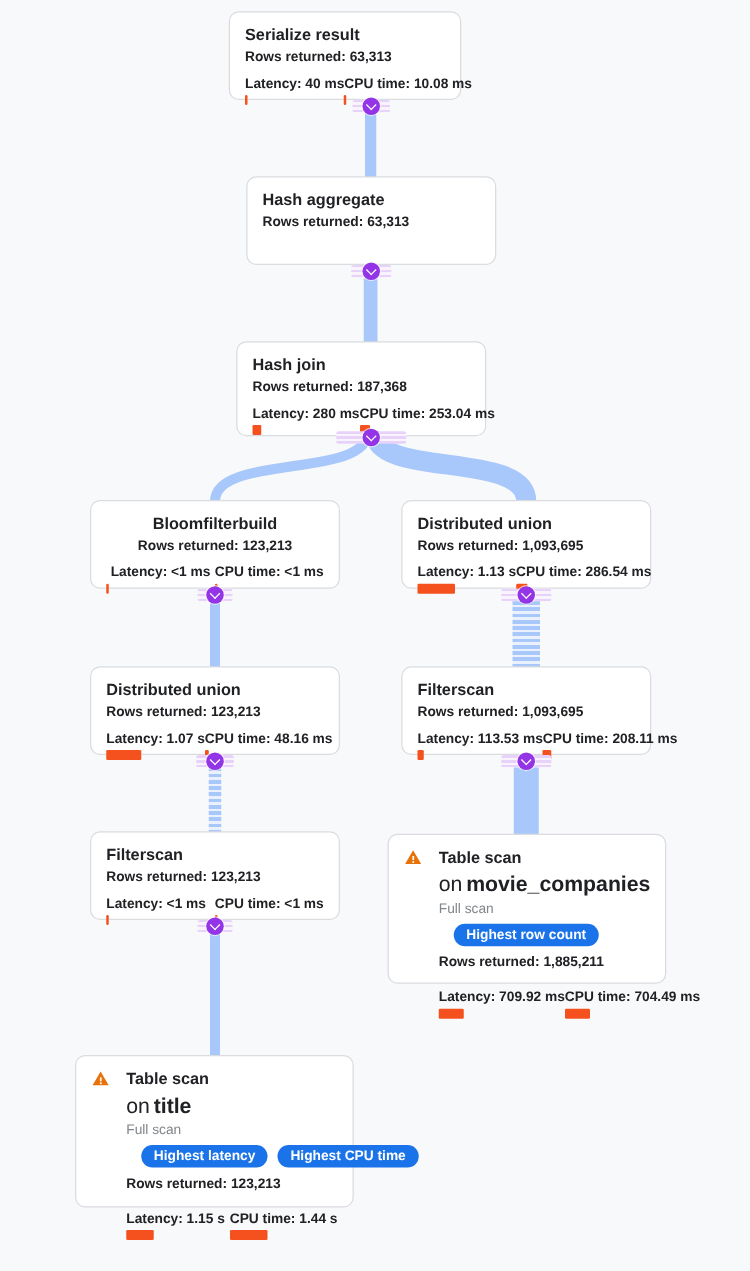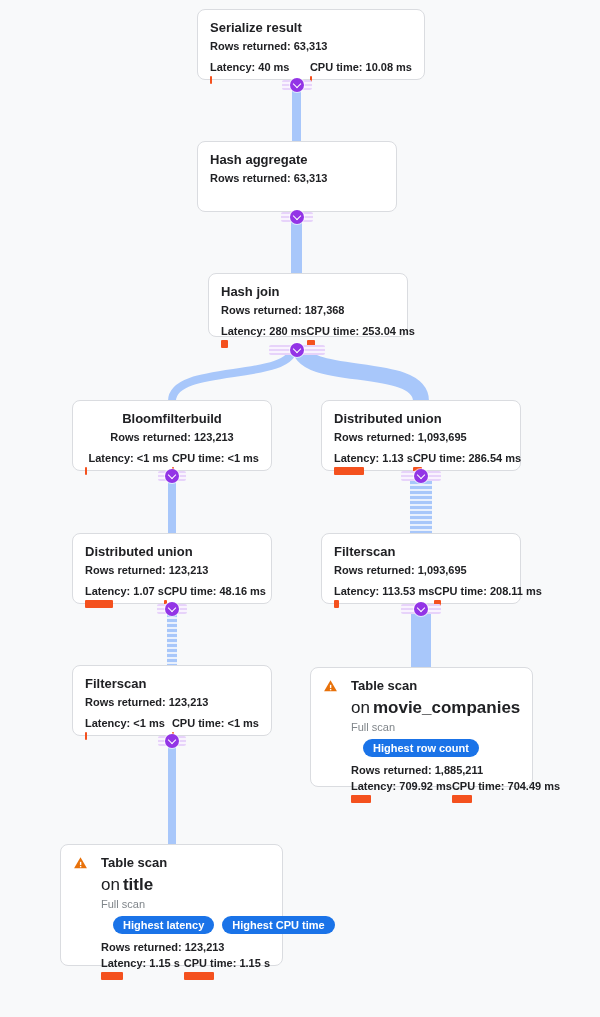"Serialize result" .n0 { left: 197px -> 183px; width: 228px -> 186px }
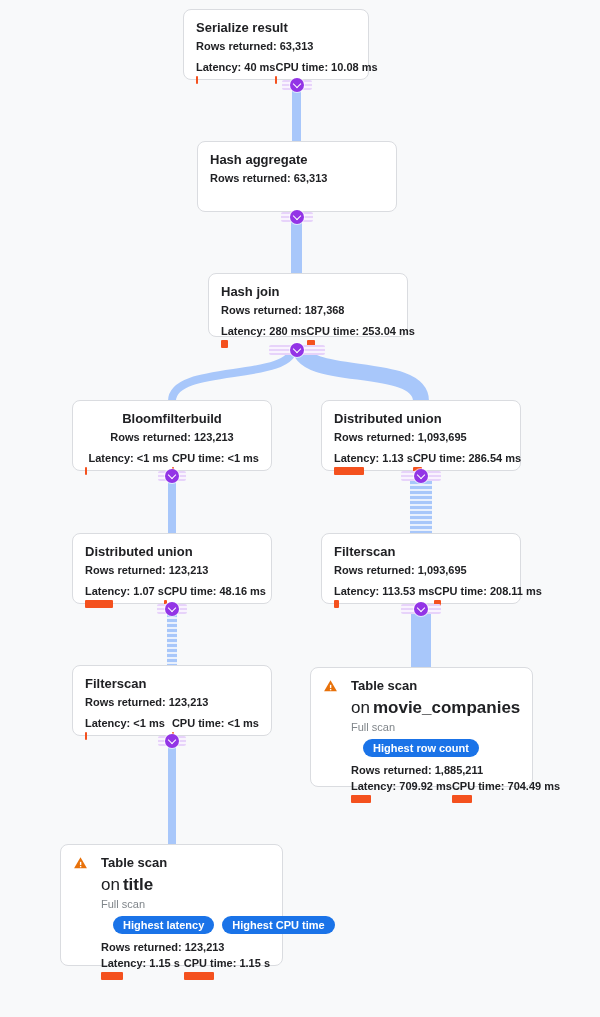"Hash join" .n2 { height: 64px -> 76px; left: 208px -> 189px }
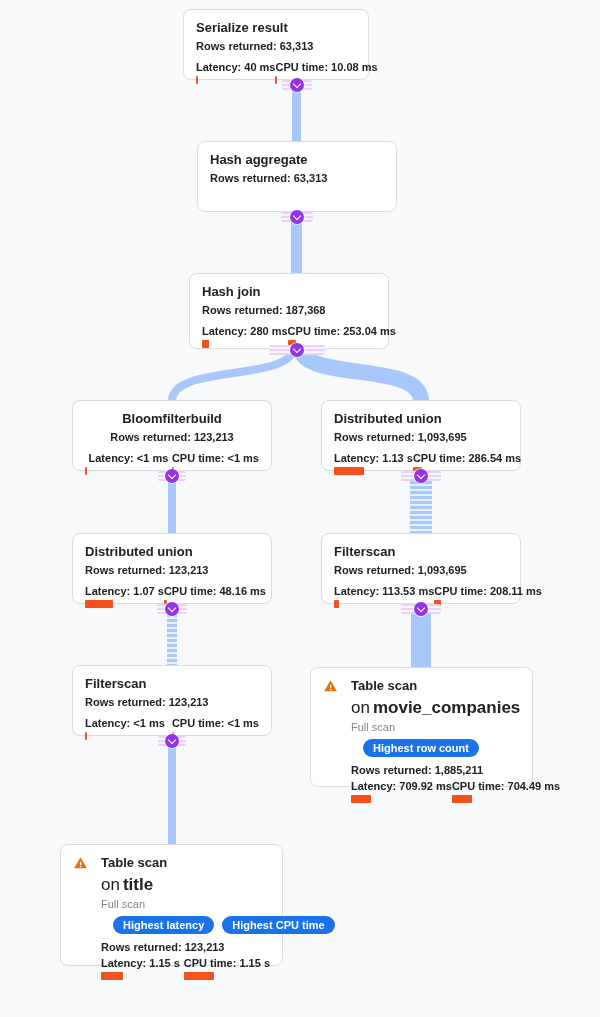"Latency: 709.92 ms" .n8 .stats,.n9 .stats { margin-top: 4px -> 16px }
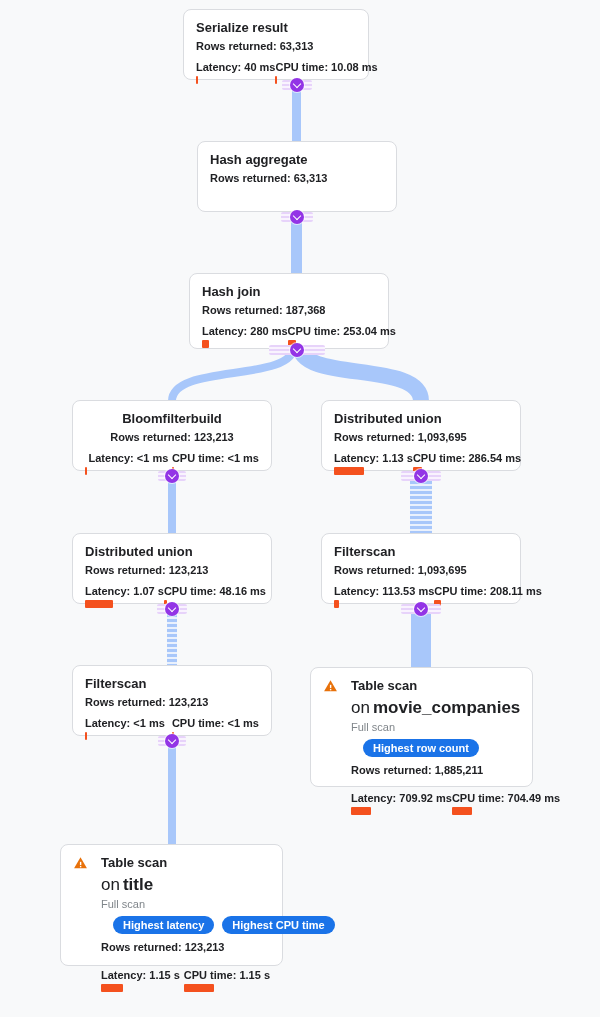"CPU time: 1.15 s" div.stat-label { text: 1.15 -> 1.44 }
